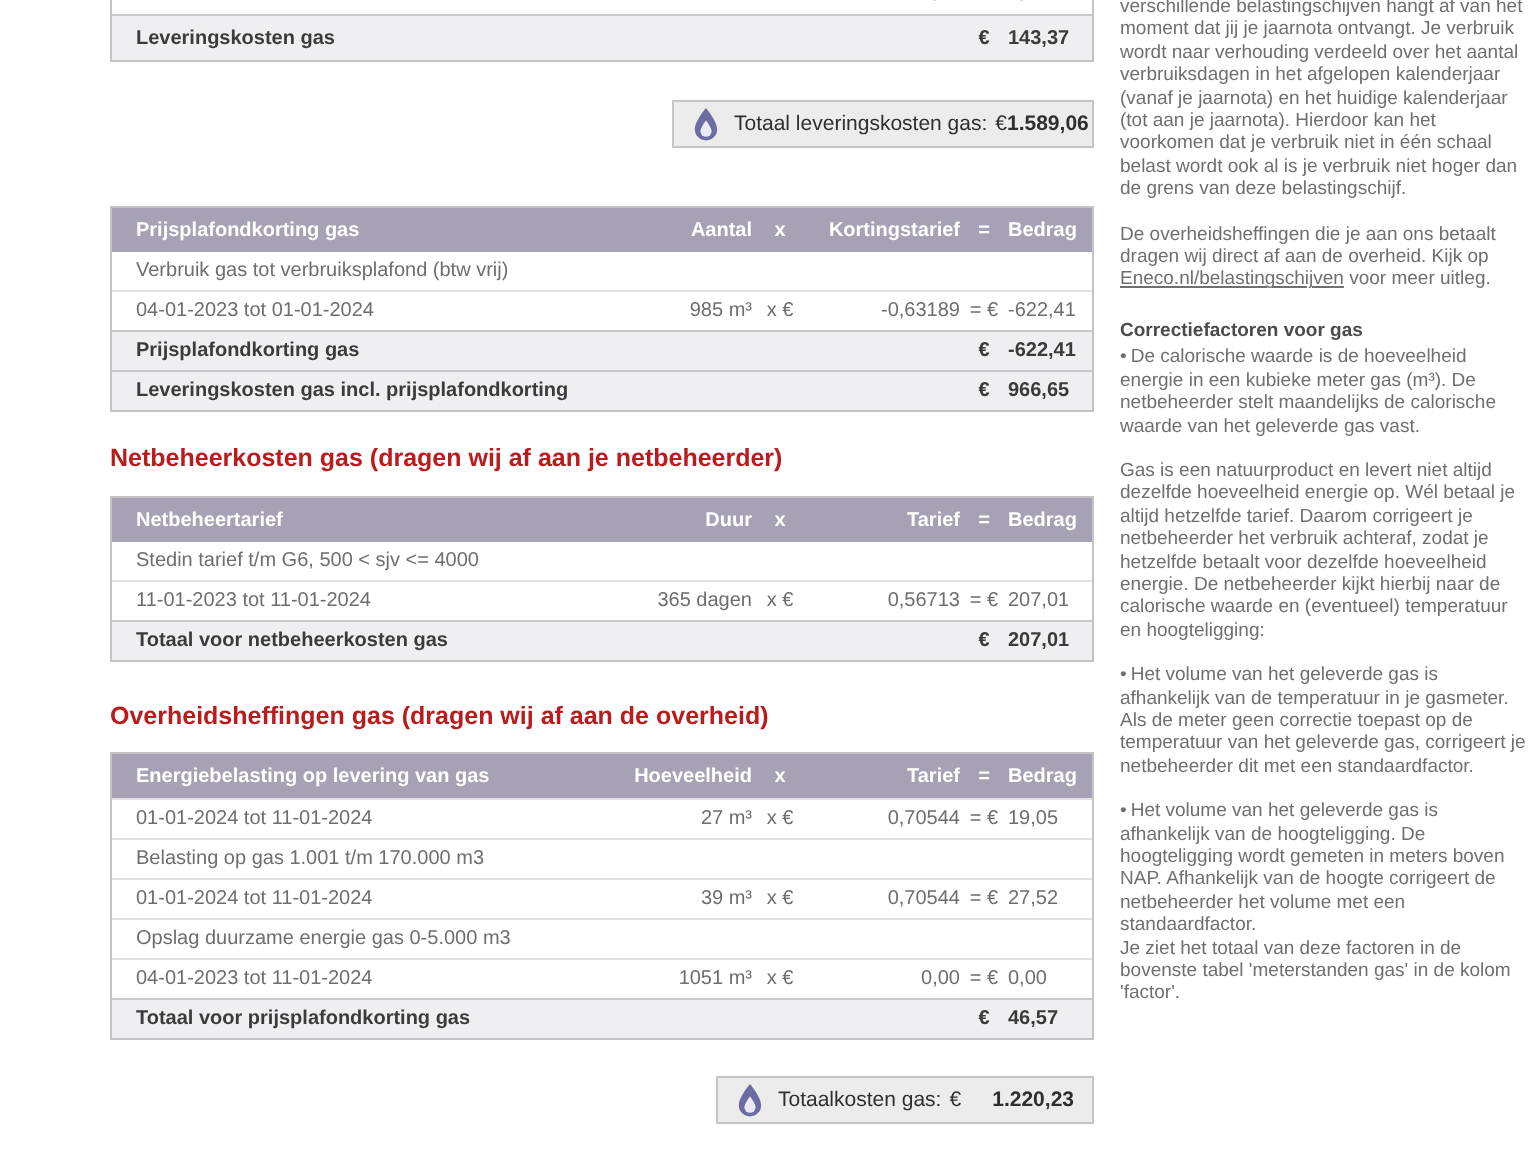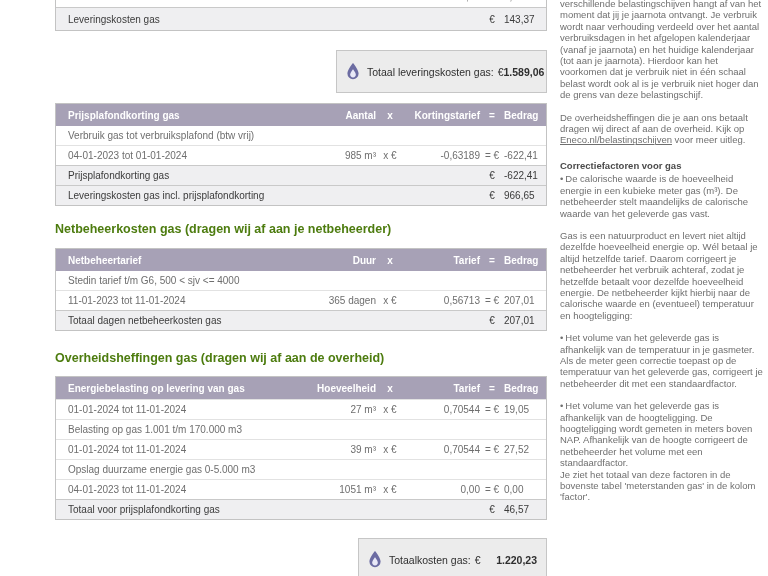"Leveringskosten gas" .tr.total { font-weight: normal -> bold }
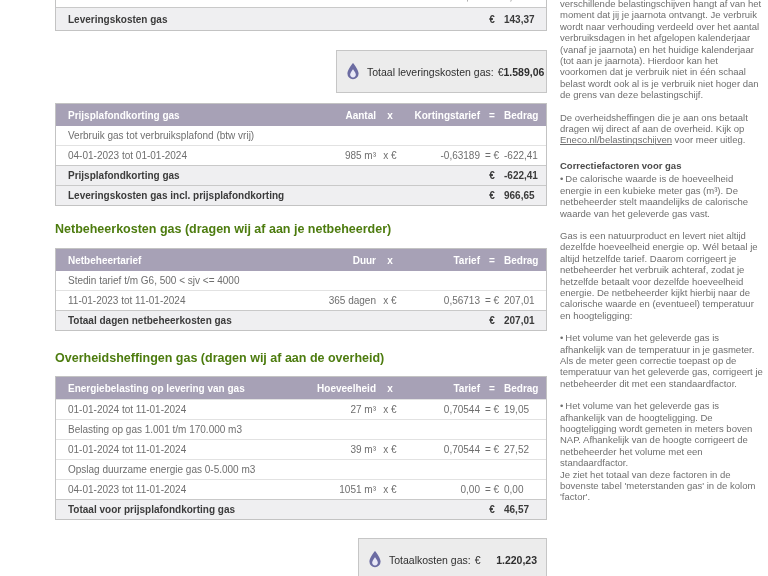"Totaal leveringskosten gas:" .totbox { height: 43px -> 24px }
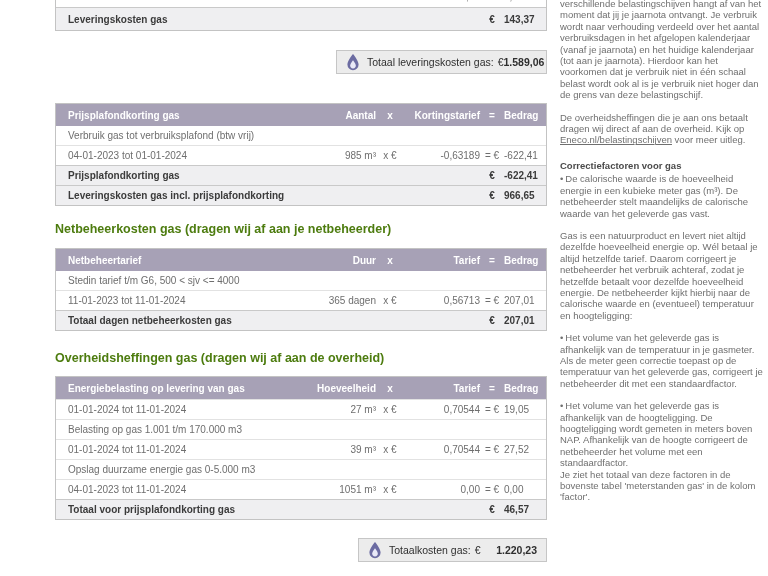"Netbeheerkosten gas (dragen wij af" .sec-h { color: #4d7c0f -> #b91c1c }
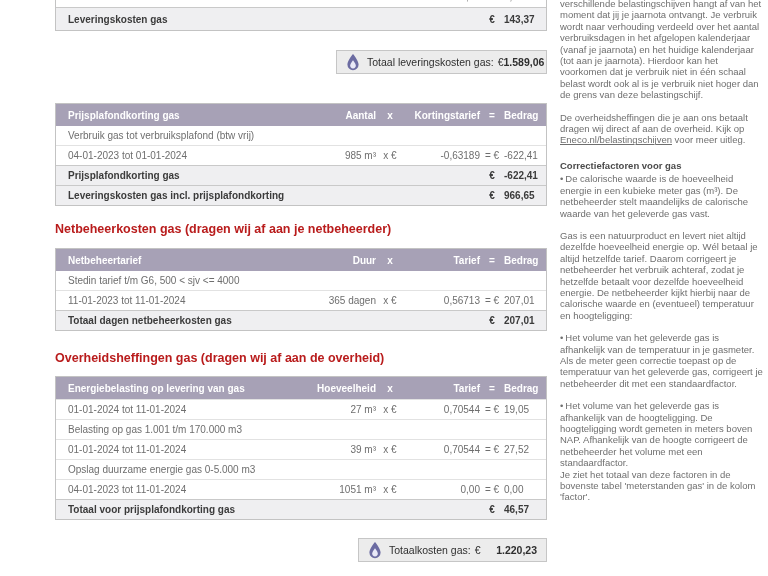"Totaal dagen netbeheerkosten gas" div.c-desc { text: dagen -> voor }
